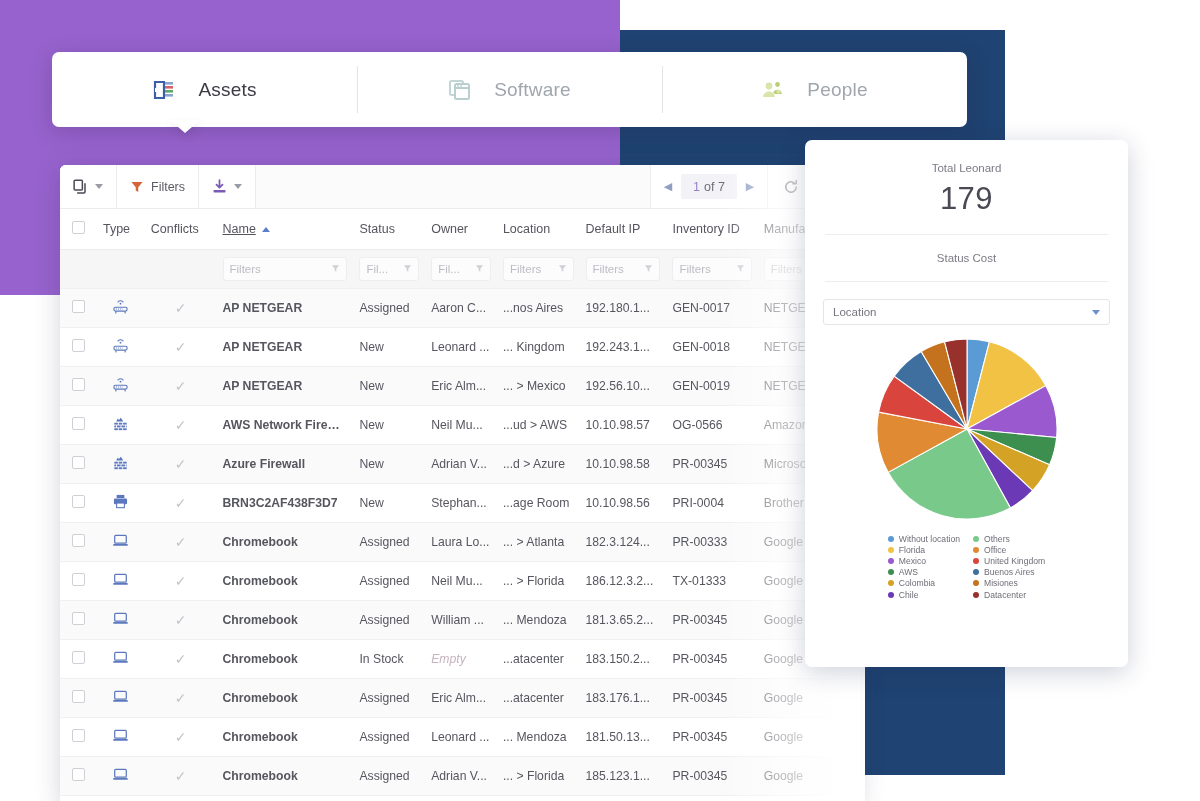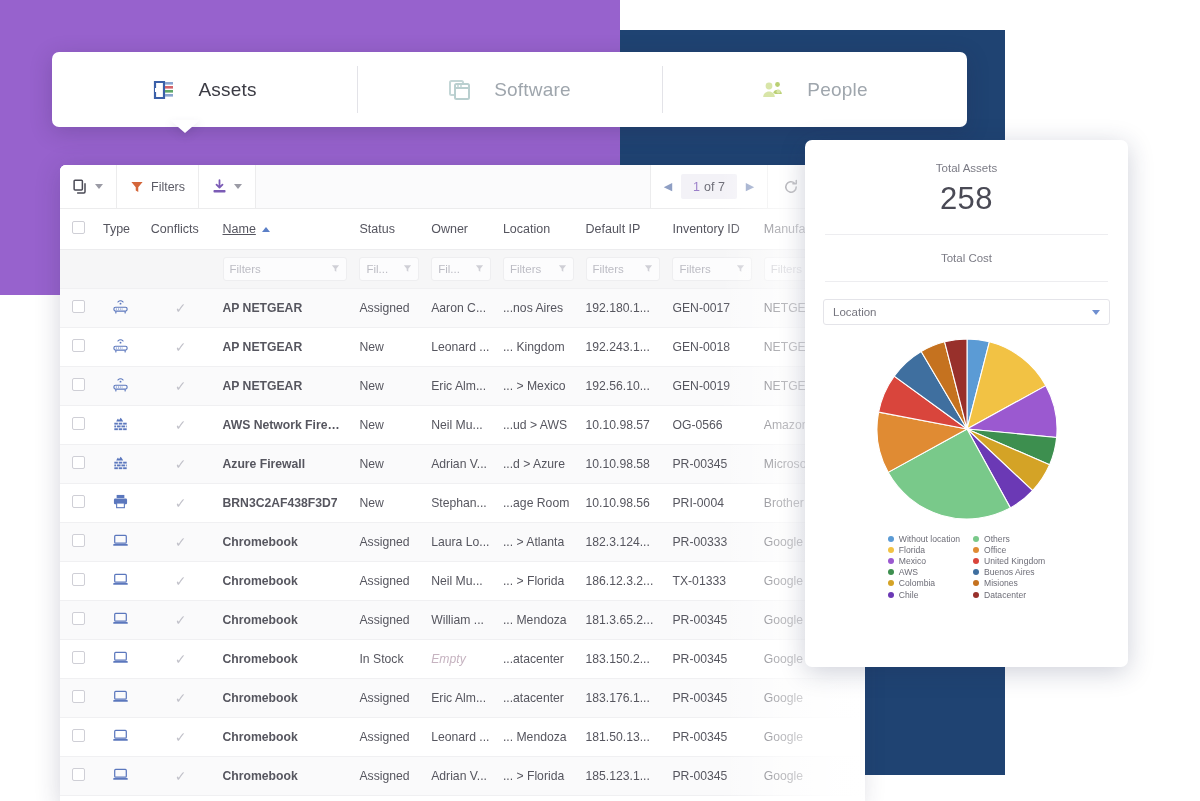"Total Assets" div.d-label { text: Assets -> Leonard }
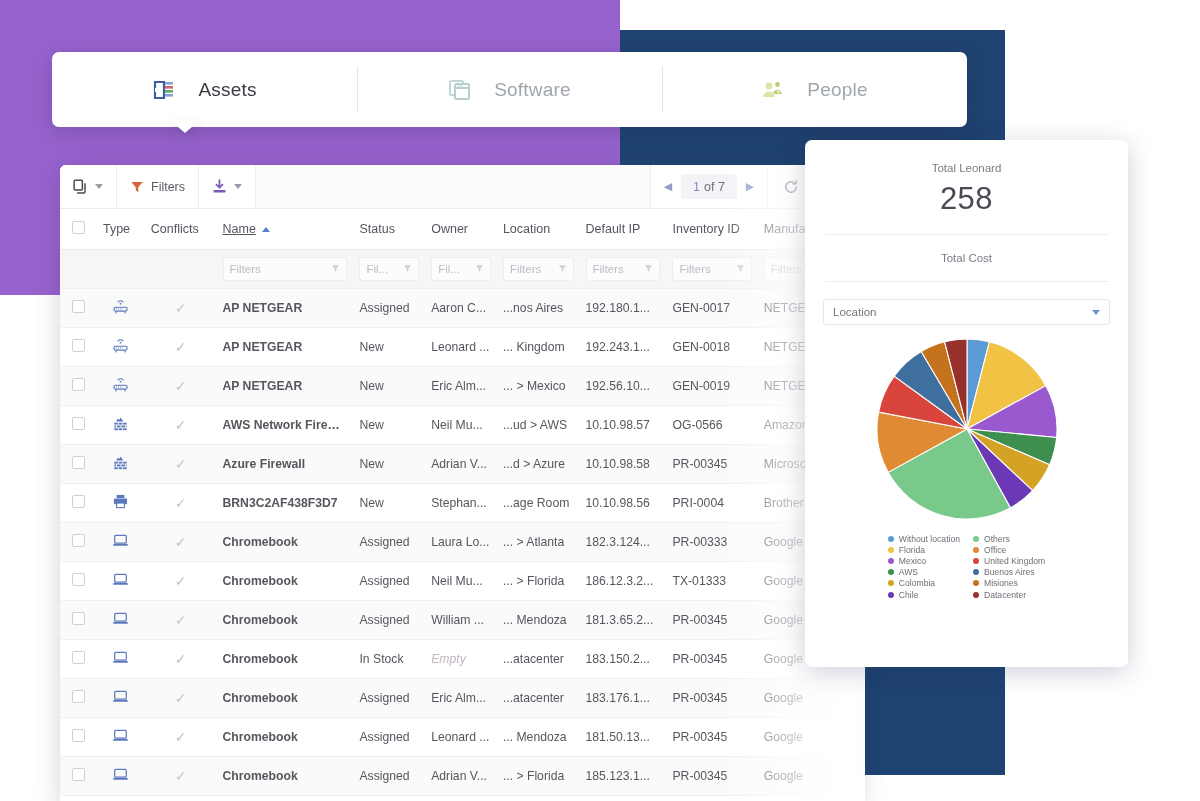"258" div.d-big { text: 258 -> 179 }
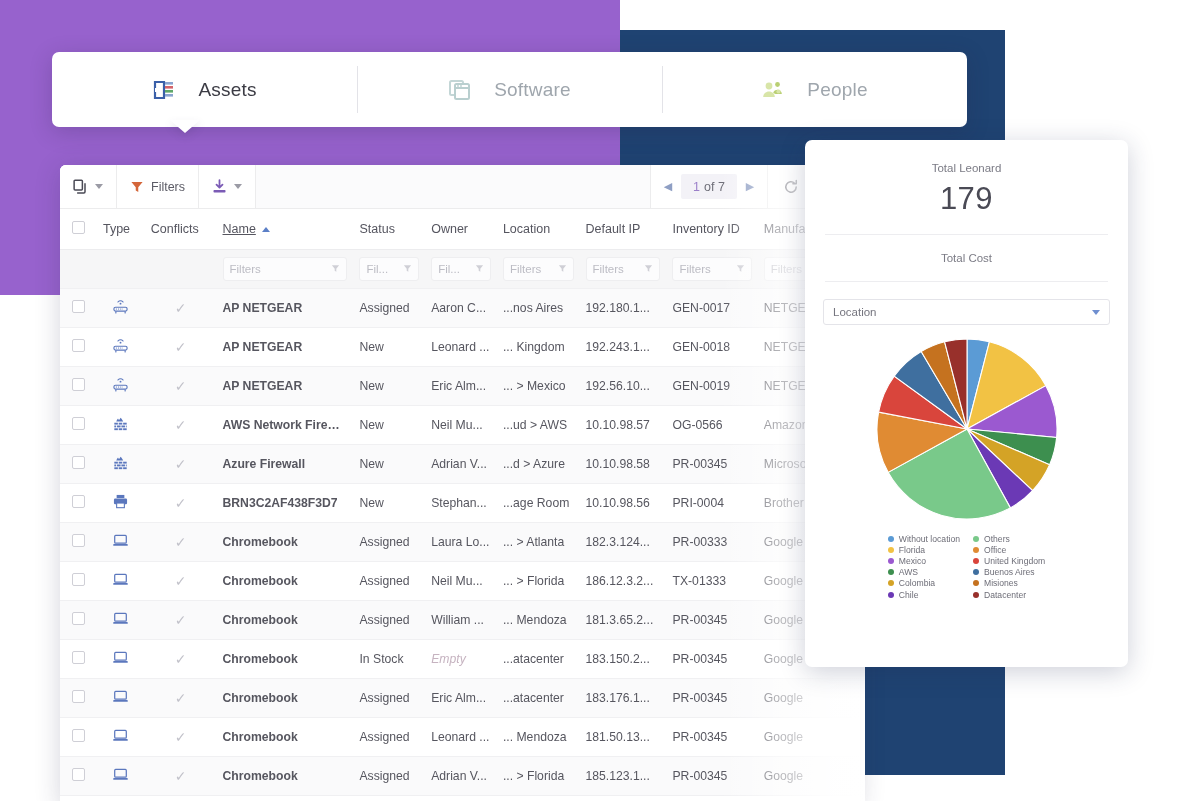"Total Cost" div.d-label { text: Total -> Status }
